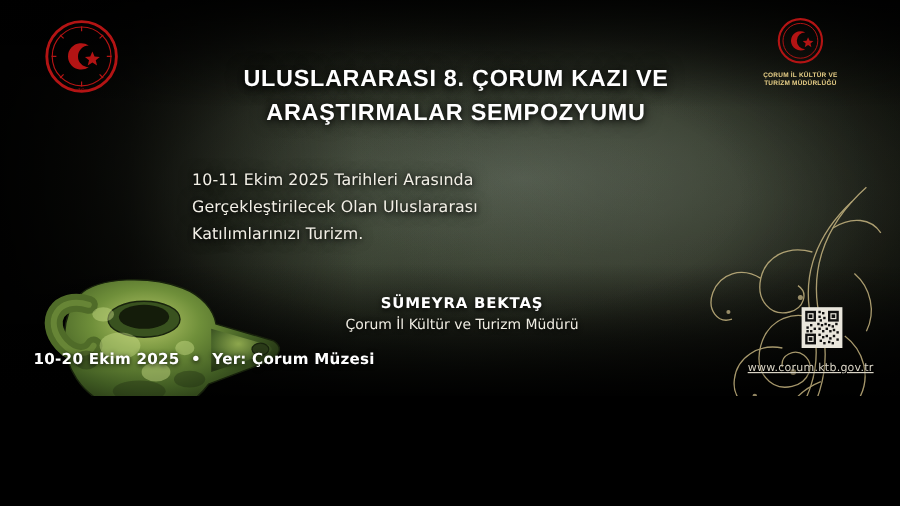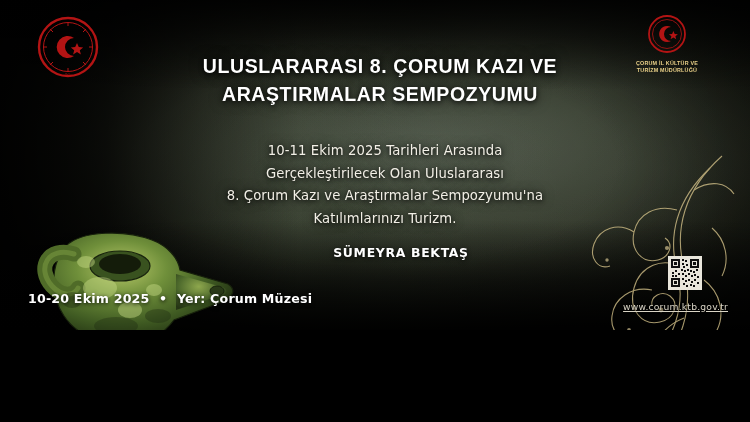"10-11 Ekim 2025 Tarihleri Arasında" .invite { text-align: center -> none }
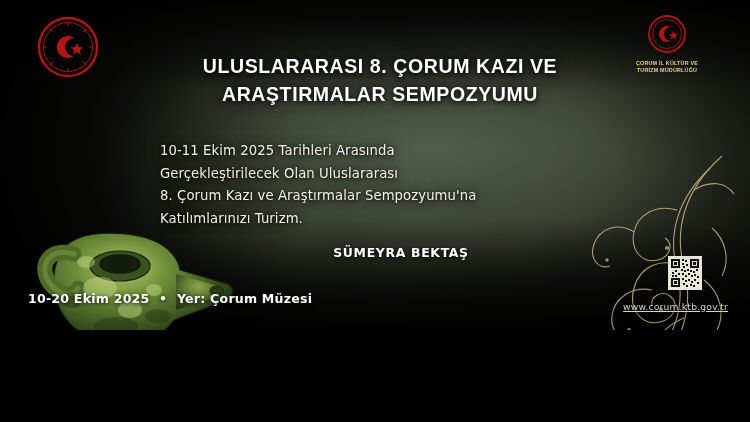"8. Çorum Kazı ve Araştırmalar" span { html: <span>8. Çorum Kazı ve Araştırmalar Sempozyumu'na</span> -> none }
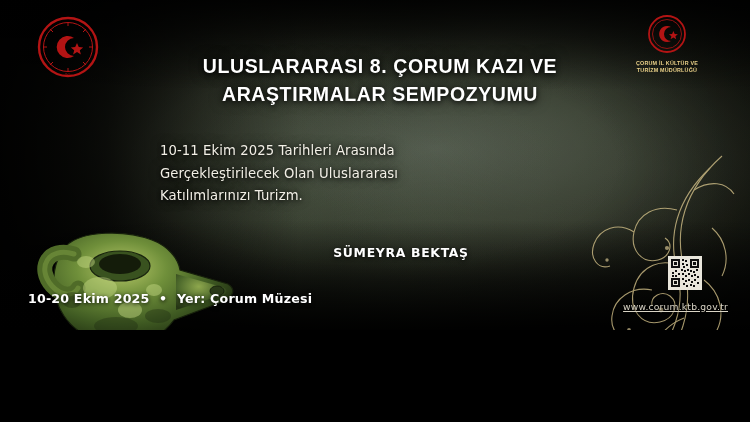"SÜMEYRA BEKTAŞ" .signature { left: 216px -> 200px }
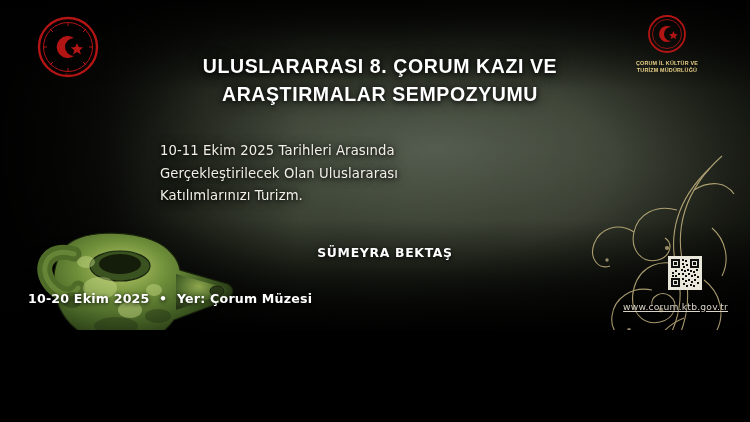"Çorum İl Kültür ve Turizm" span.title { html: none -> <span>Çorum İl Kültür ve Turizm Müdürü</span> }
